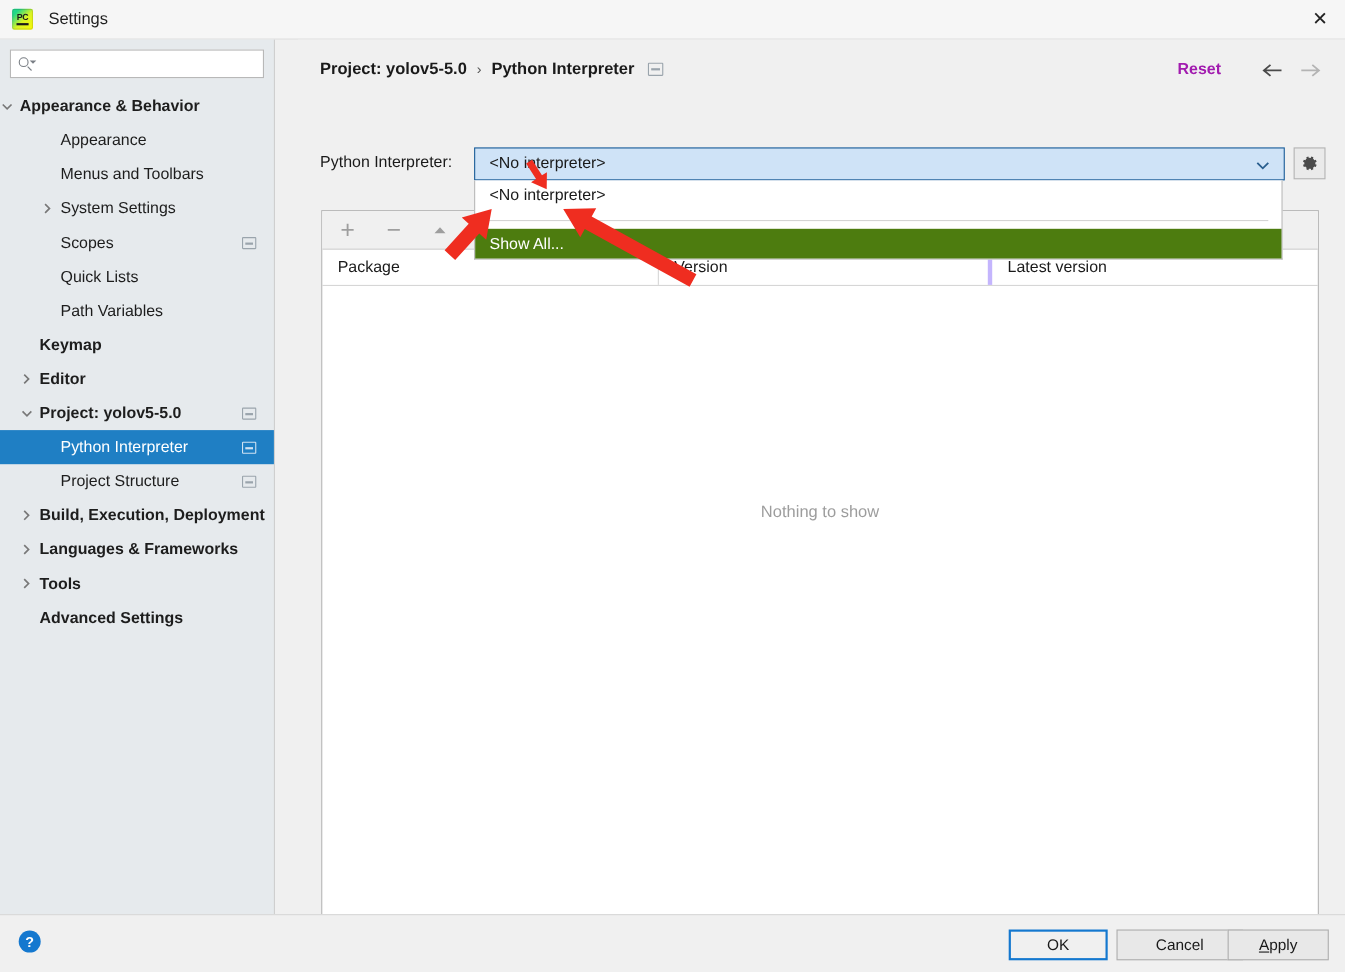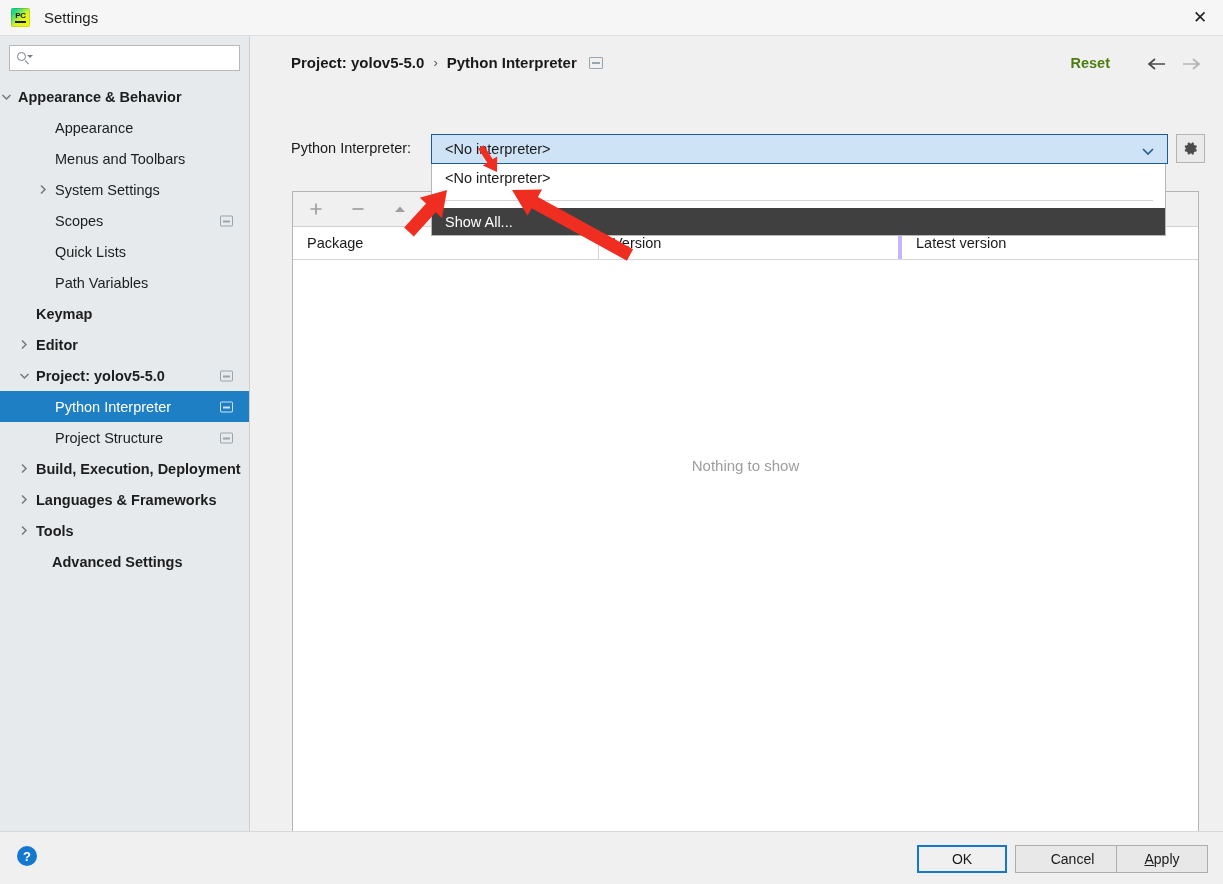"Reset" .reset-link { color: #4d7c0f -> #a21caf }
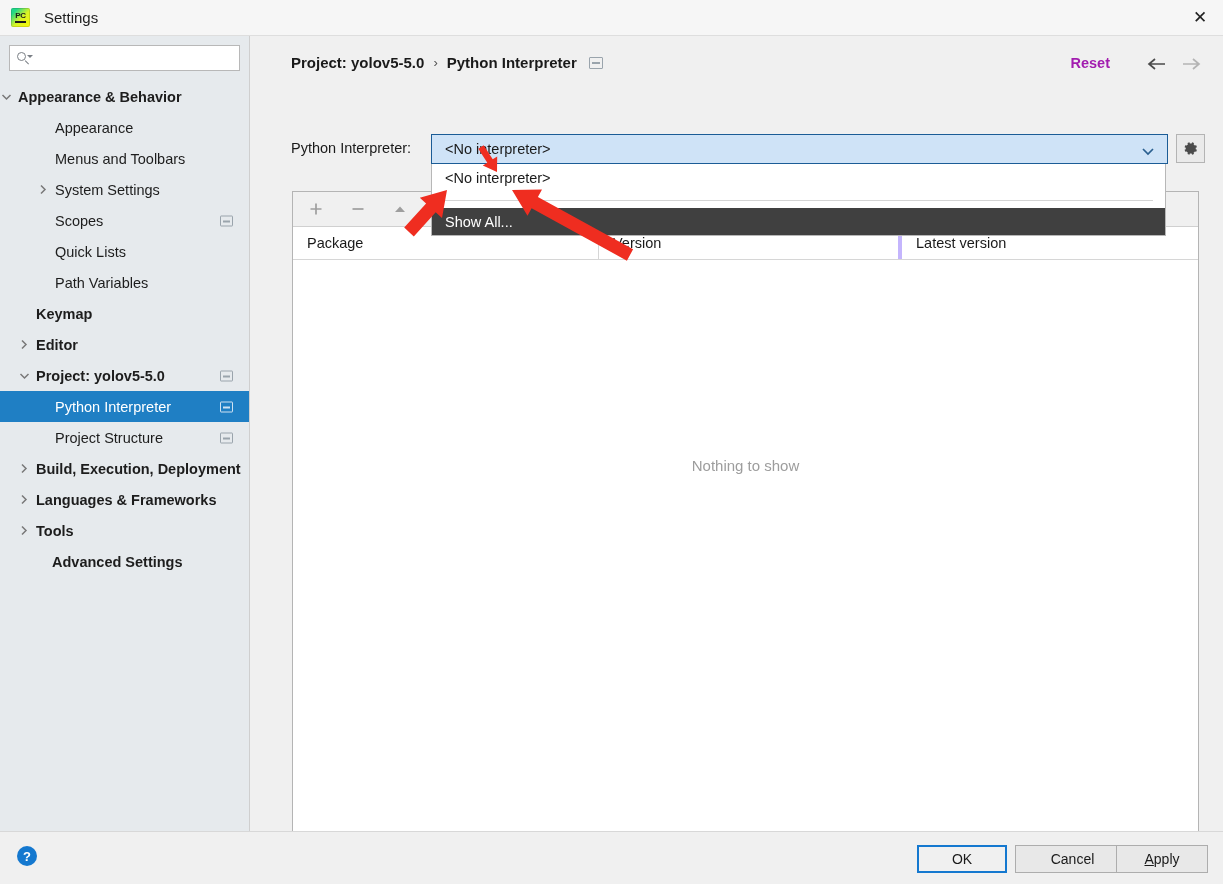"Show All..." .popup-item.highlight { background: #404040 -> #4d7c0f }
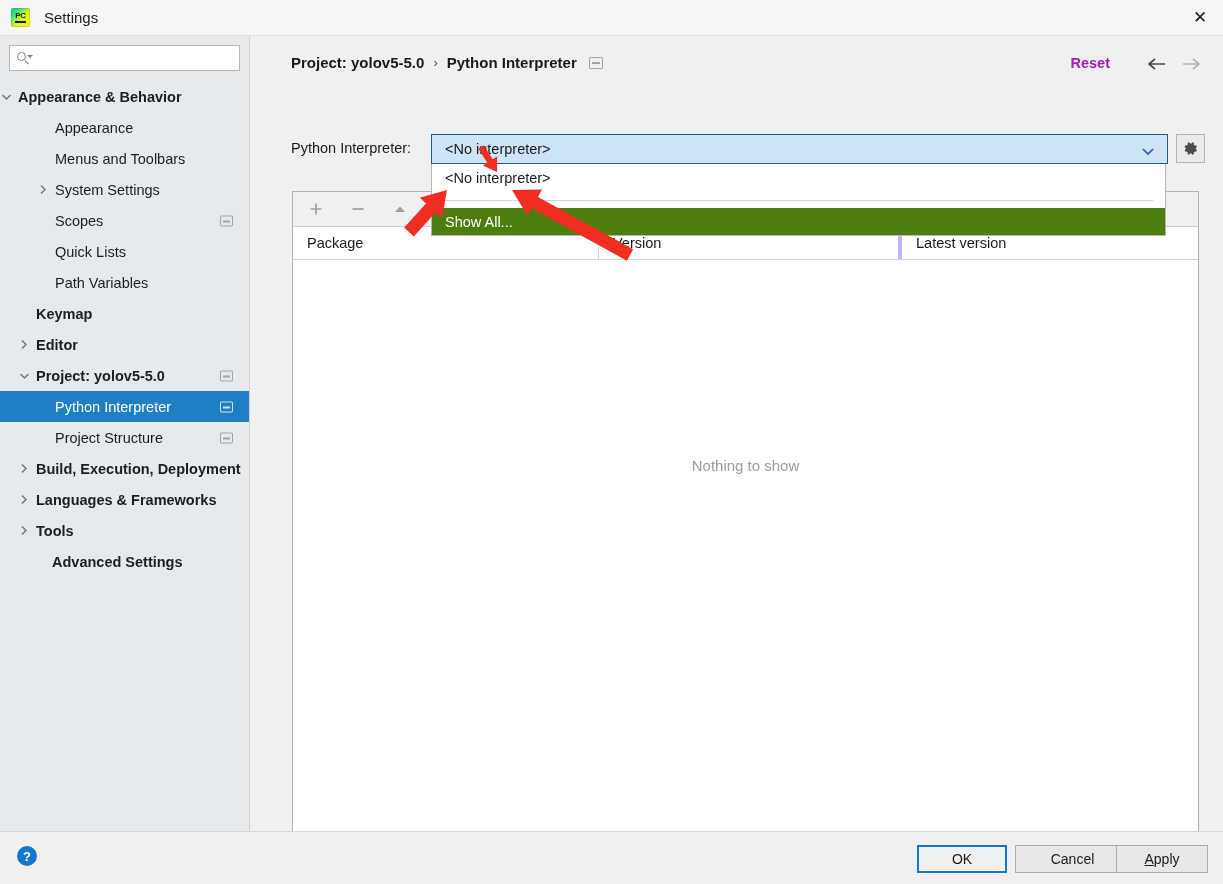"Advanced Settings" span.tree-label { margin-left: 52px -> 36px }
